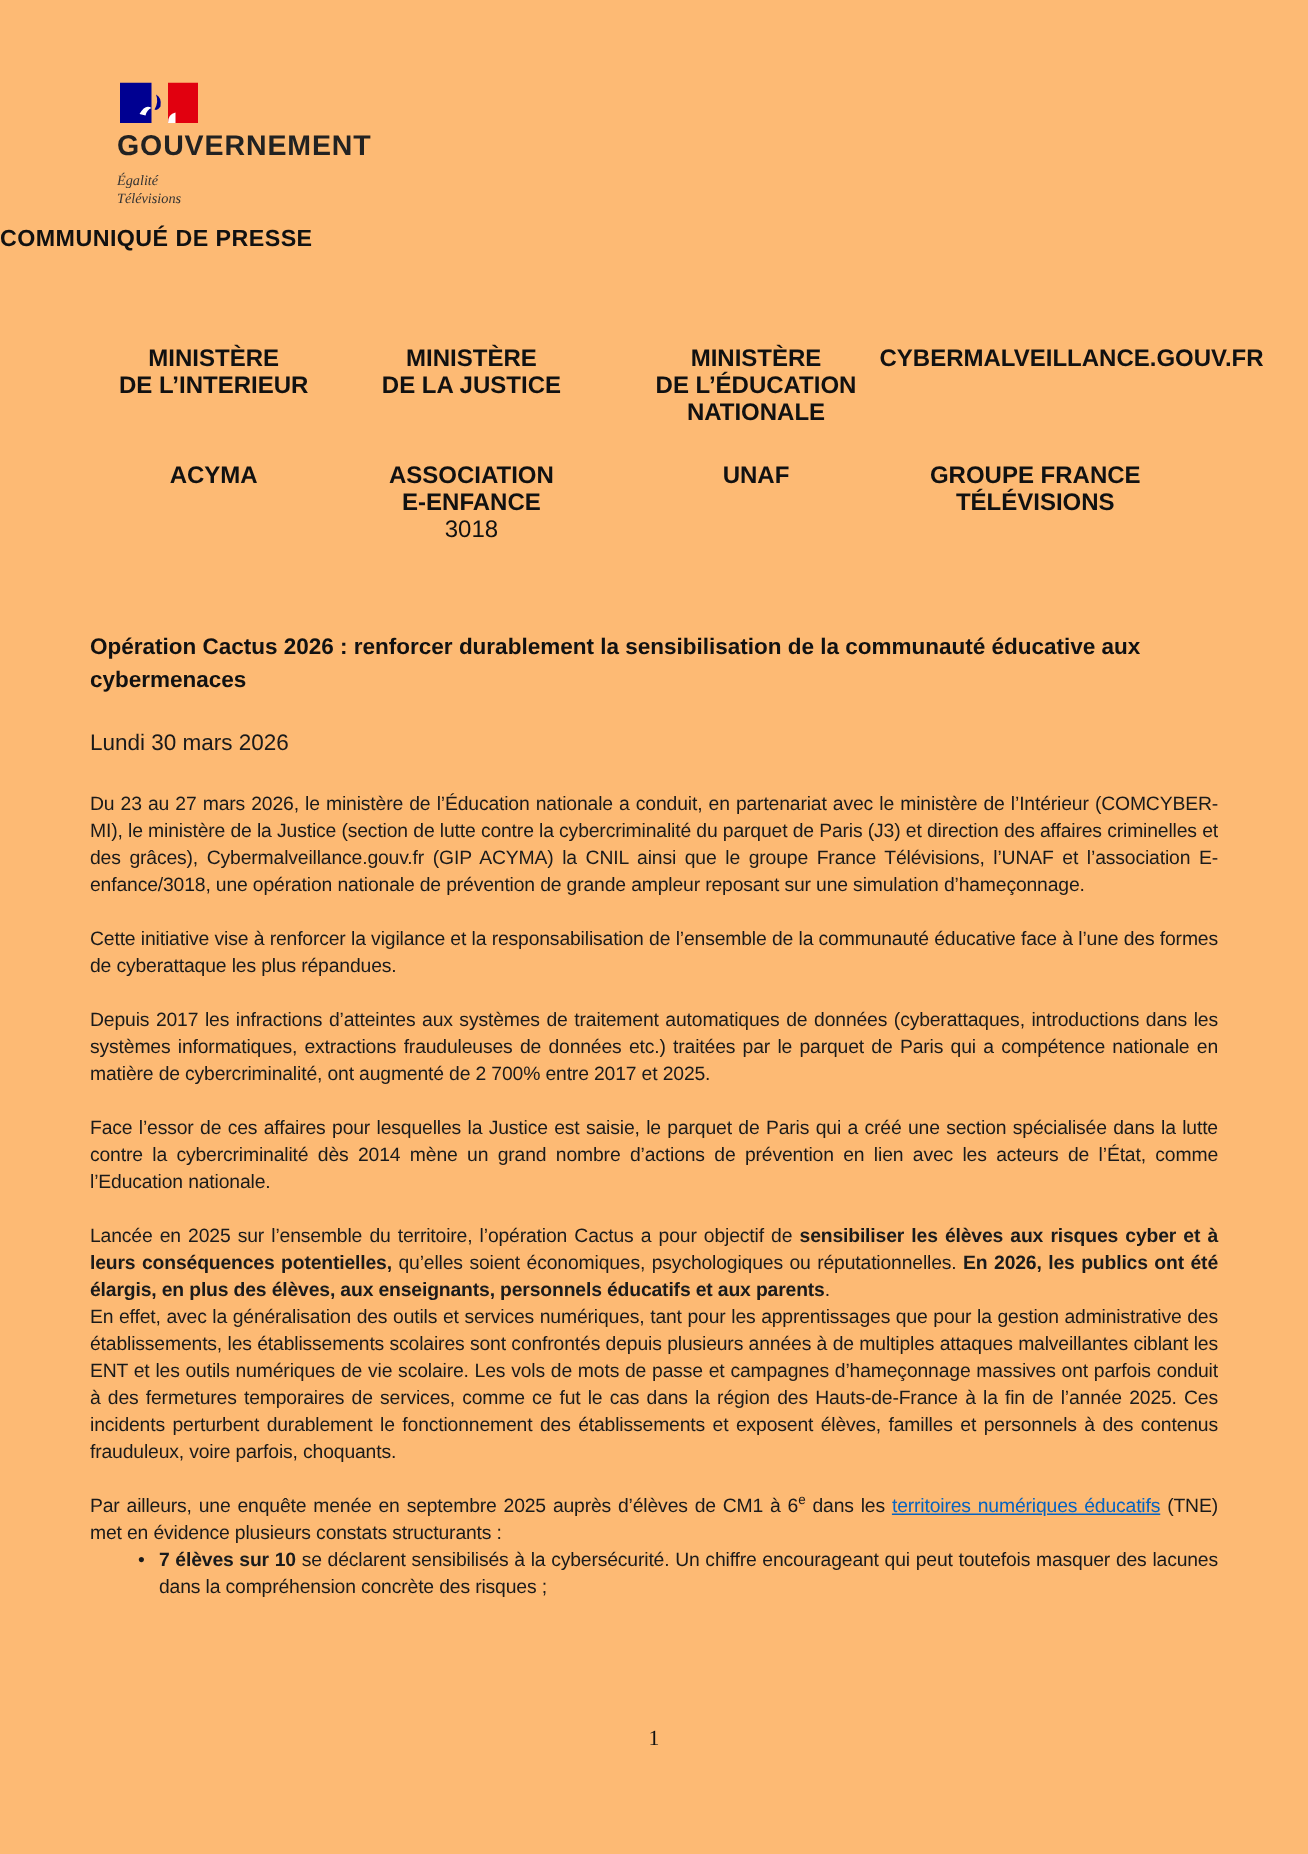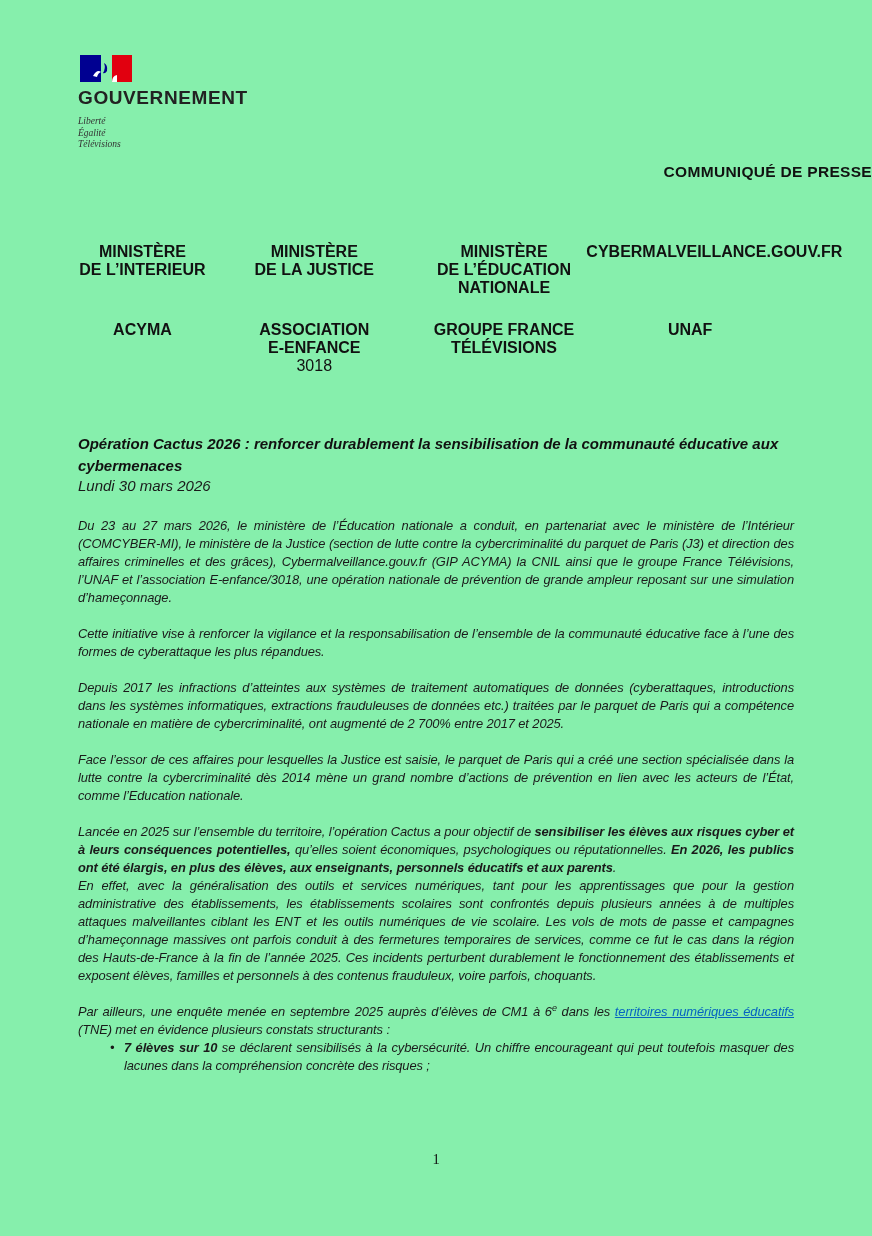"GOUVERNEMENT" .page { background: #86efac -> #fdba74 }
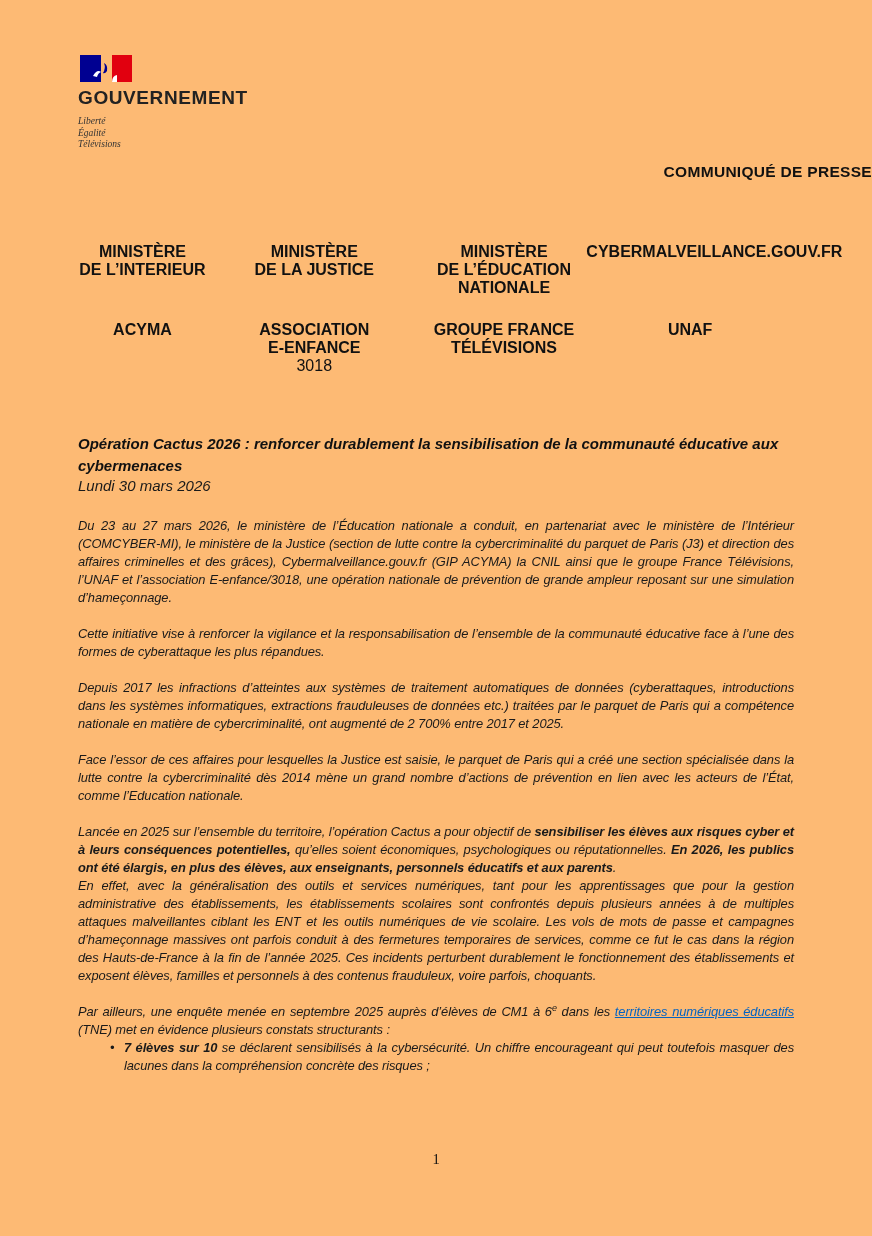"Liberté" div { html: <div>Liberté</div> -> none }
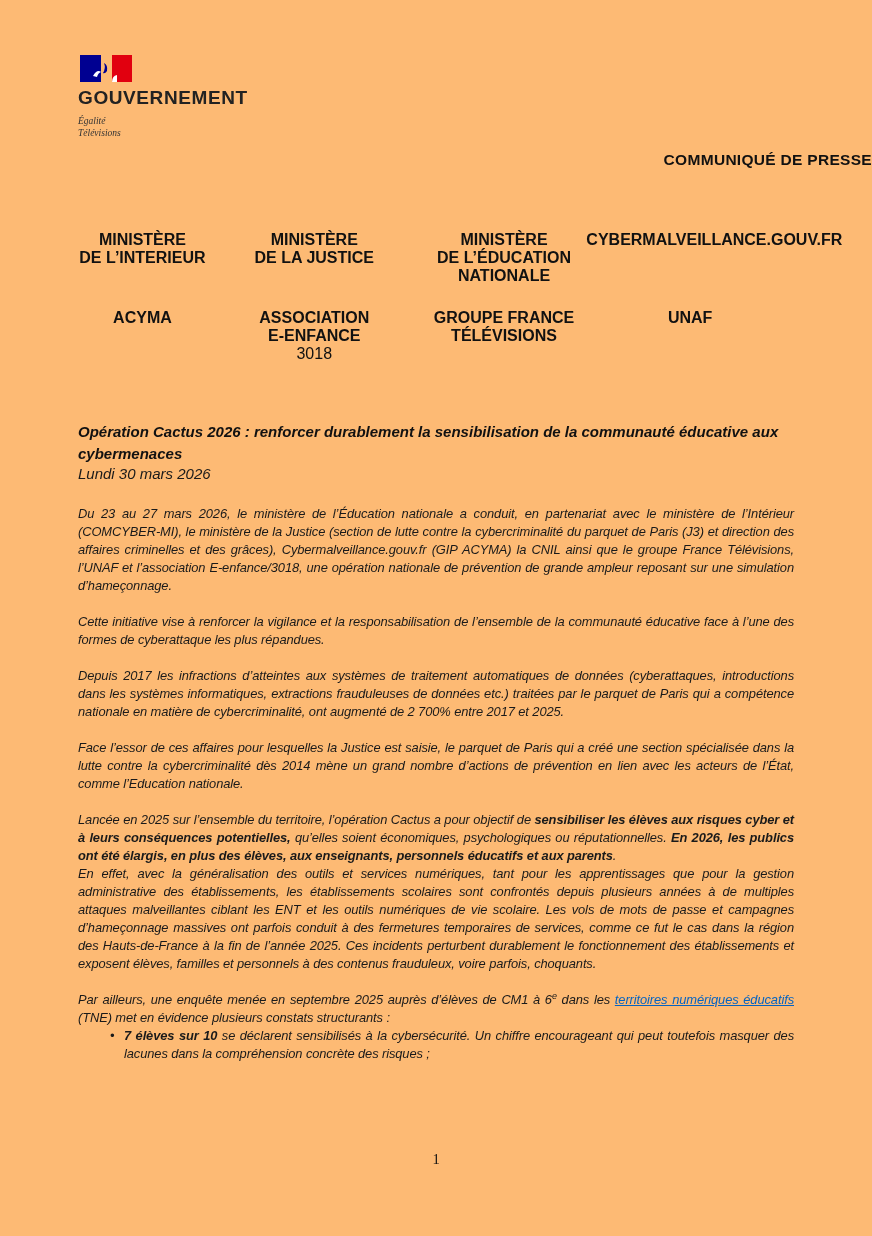"COMMUNIQUÉ DE PRESSE" .doc-kicker { text-align: right -> left }
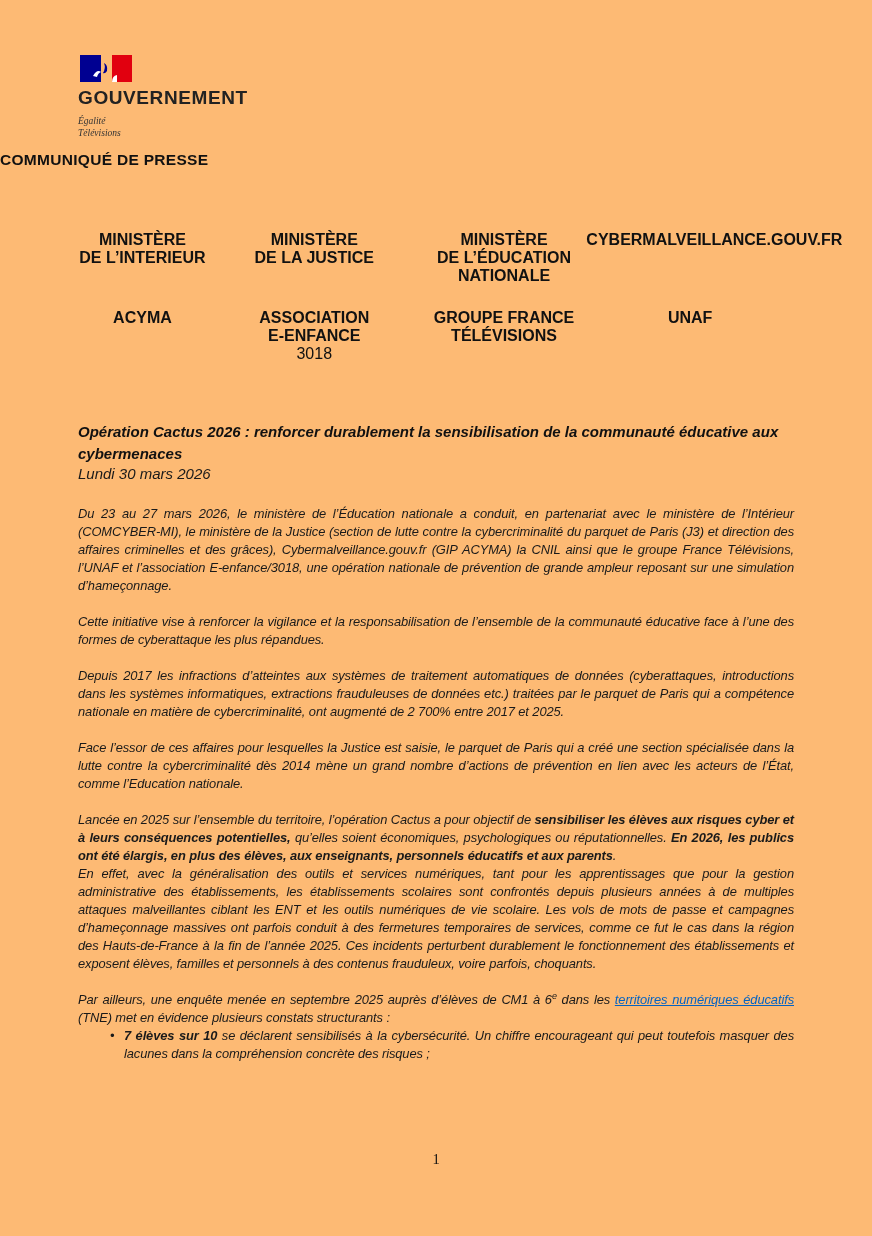"GROUPE FRANCE" div { order: before "UNAF" -> after "UNAF" }
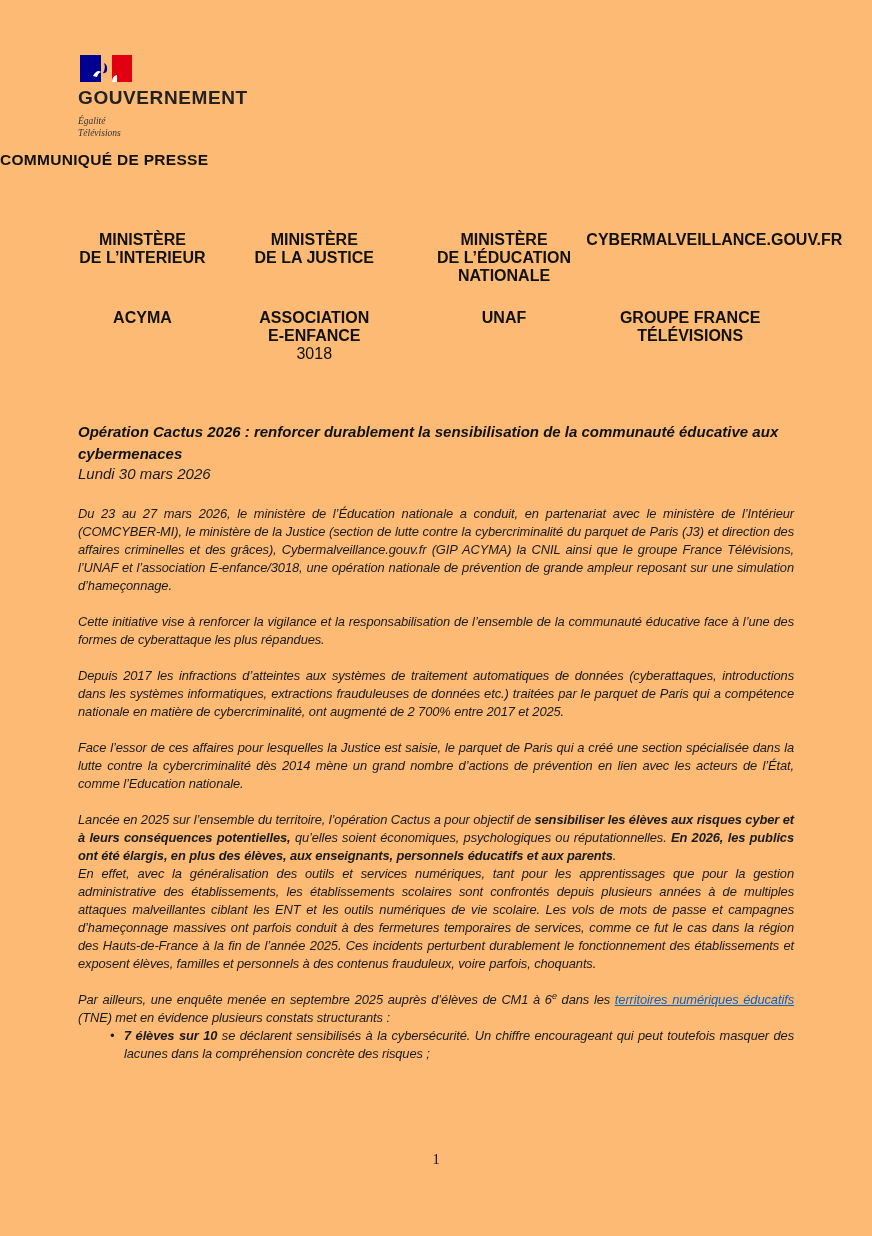"Opération Cactus 2026 : renforcer" .content { font-style: italic -> none; padding: 0 78px -> 0 60px }
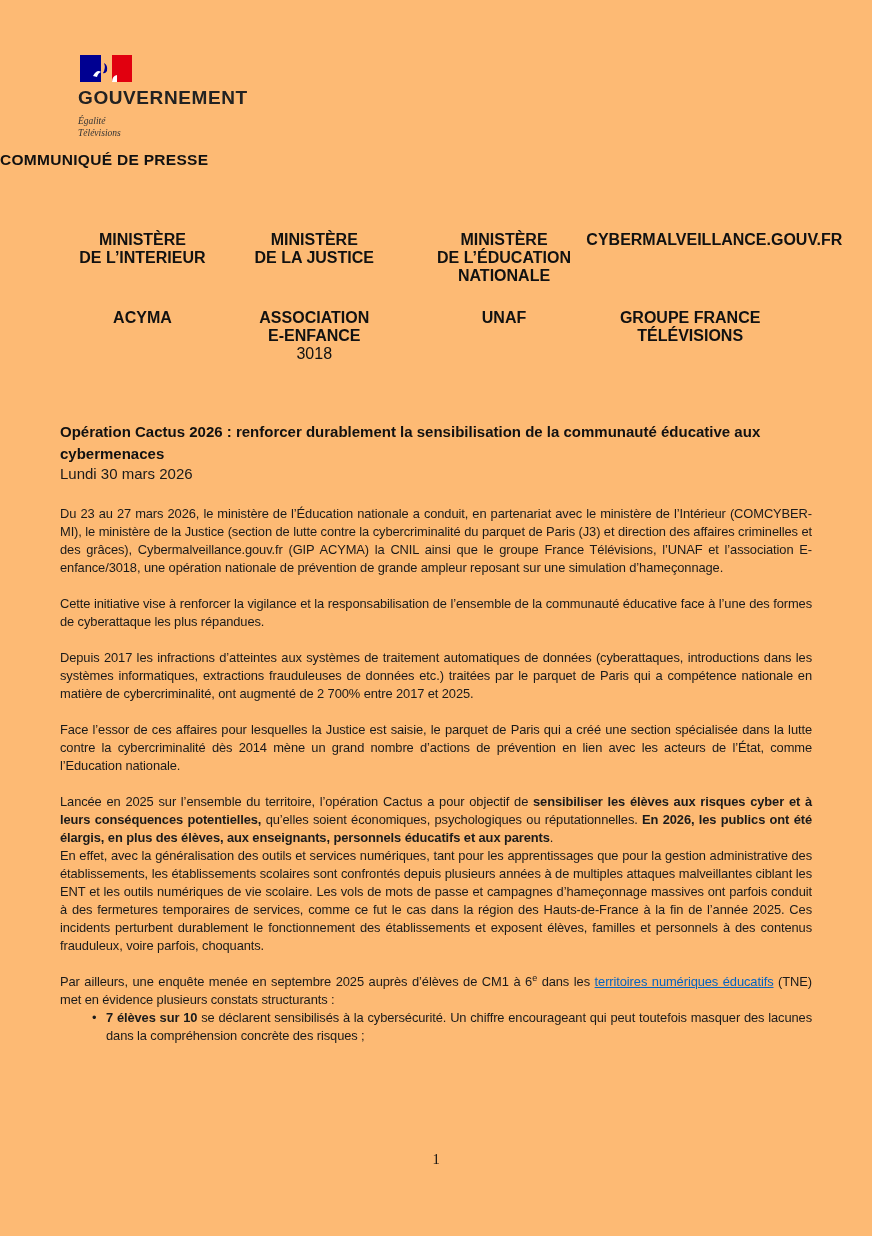"Lundi 30 mars 2026" .doc-date { margin-top: none -> 22px }
